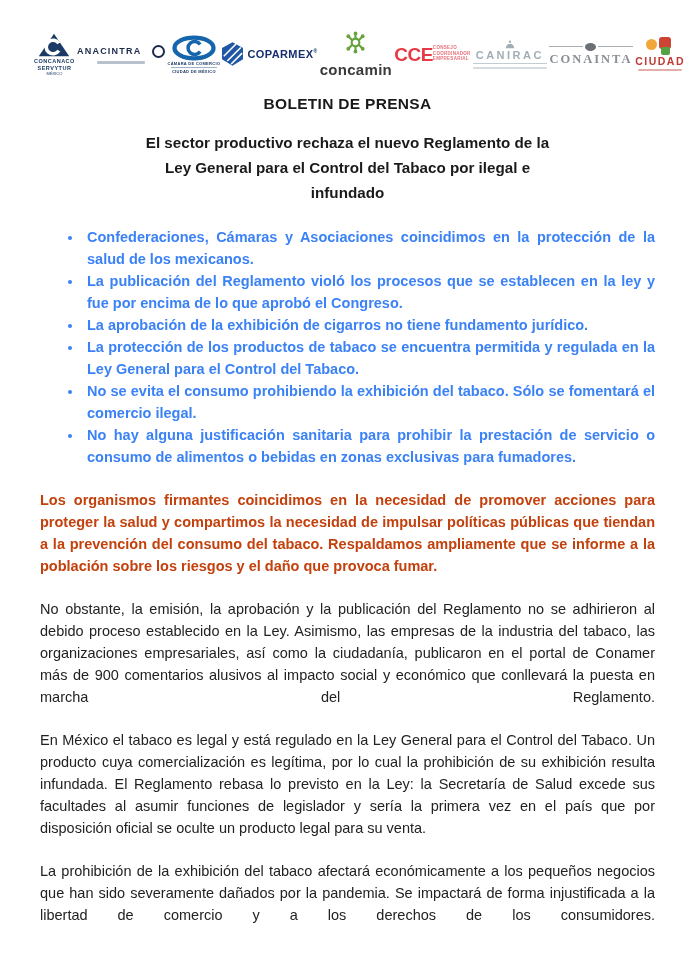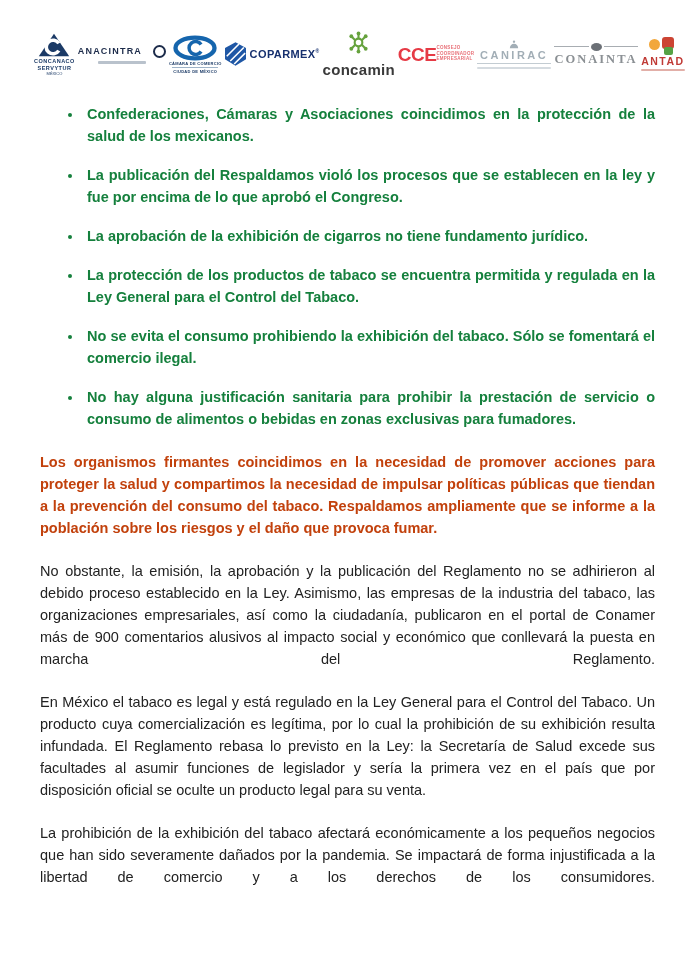"ANTAD" div.antad-word { text: ANTAD -> CIUDAD }
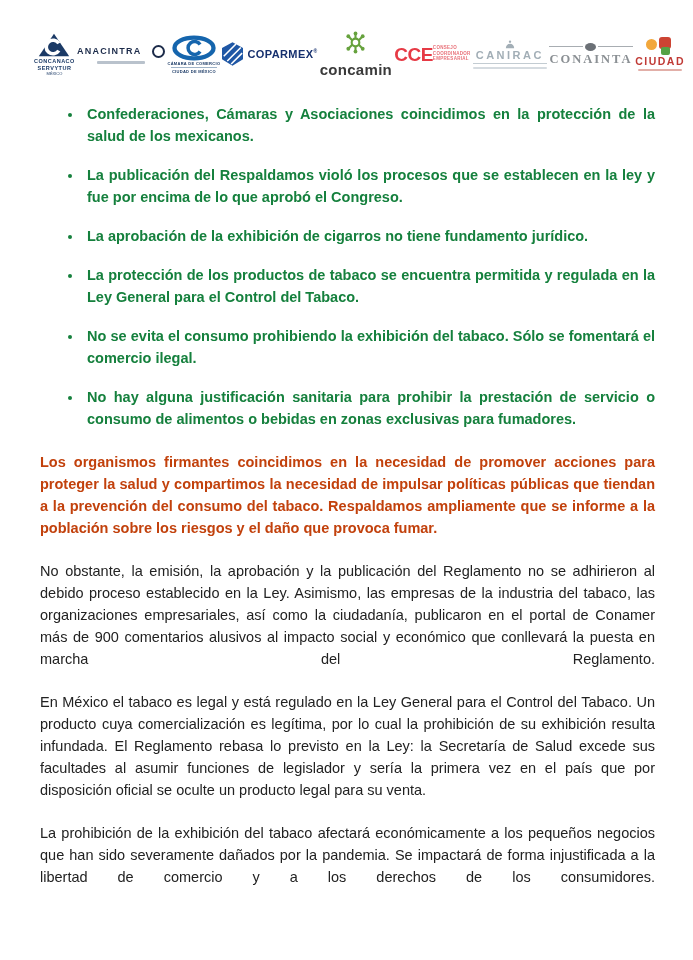"BOLETIN DE PRENSA" h1.doc-title { html: none -> <h1>BOLETIN DE PRENSA</h1> }
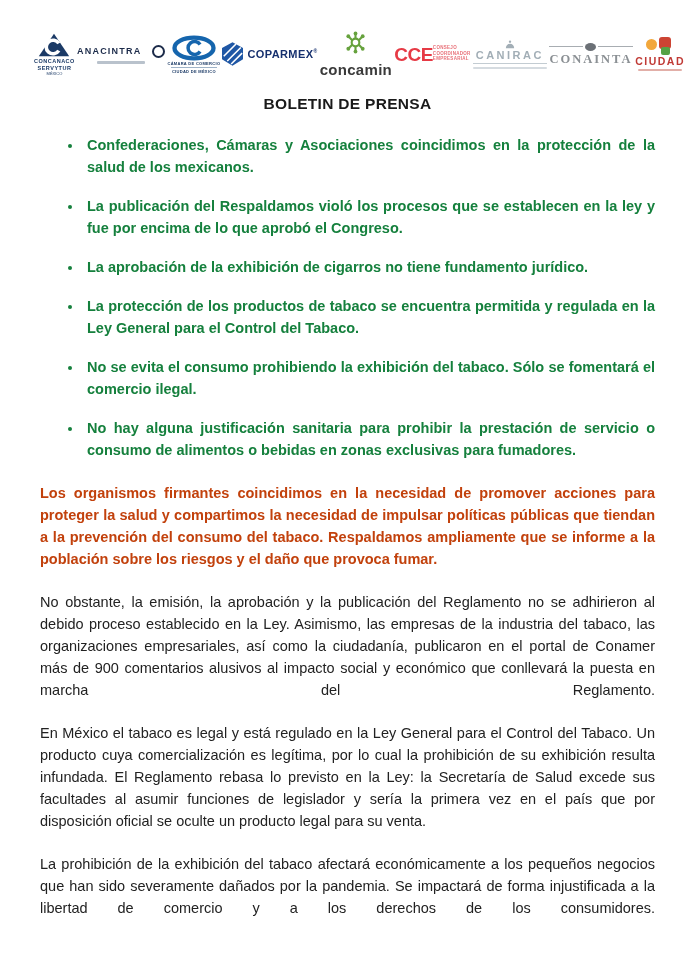"El sector productivo rechaza el" div.headline { html: none -> <div> <div>El sector productivo rechaza el nuevo Reglamento de la</div> <div>Ley General para el Control del Tabaco por ilegal e</div> <div>infundado</div> </div> }
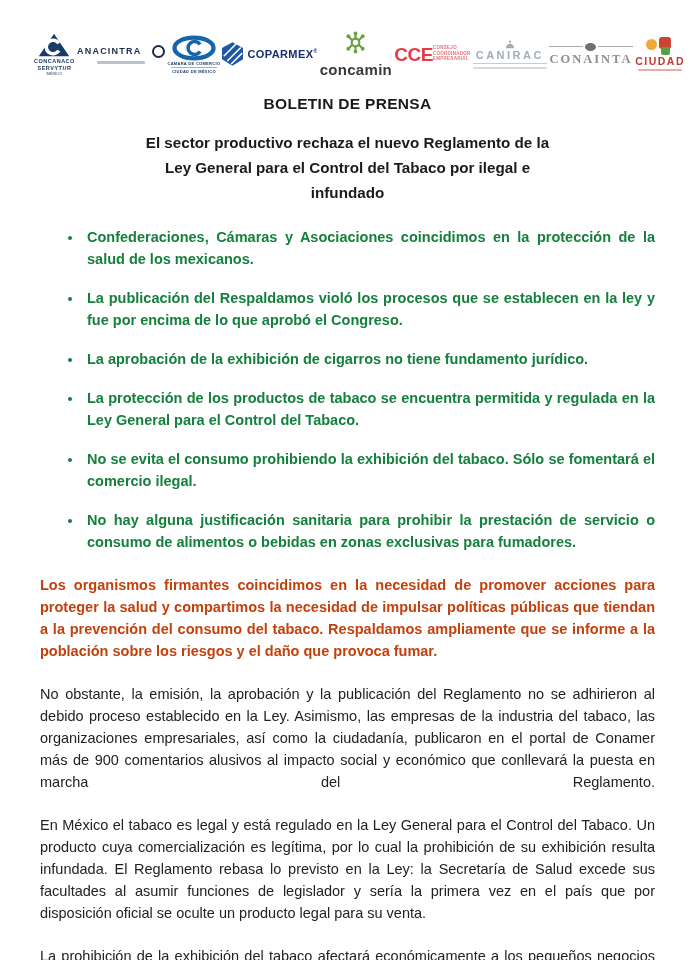"Confederaciones, Cámaras y Asociaciones" .bullets li { color: #15803d -> #3b82f6; margin-top: 17px -> none }
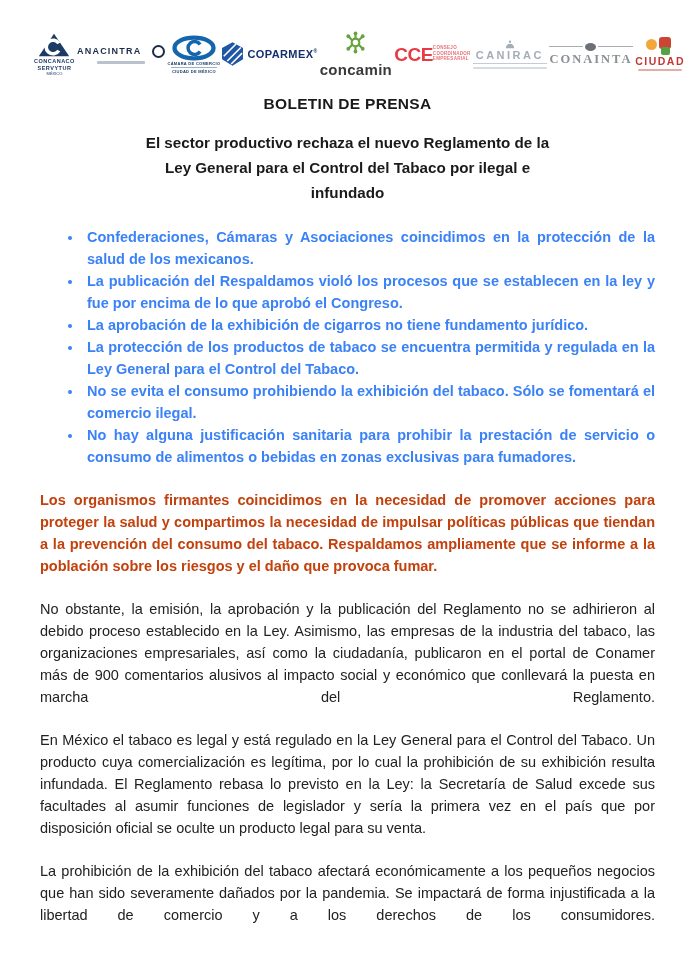"La publicación del Respaldamos violó" li { text: Respaldamos -> Reglamento }
